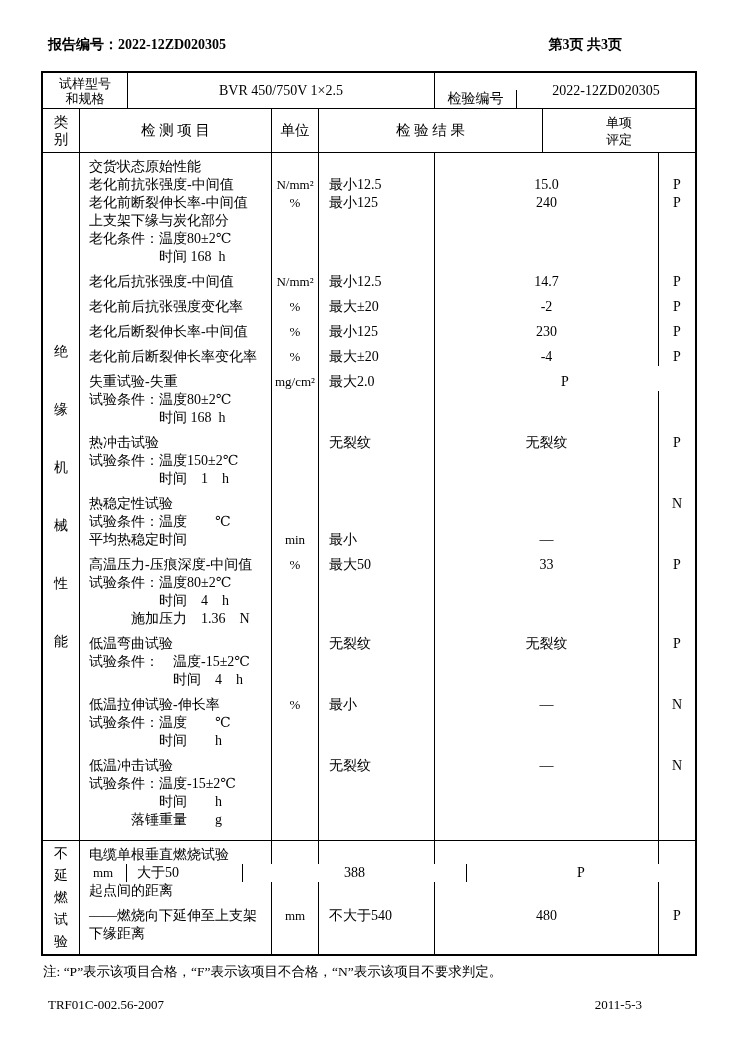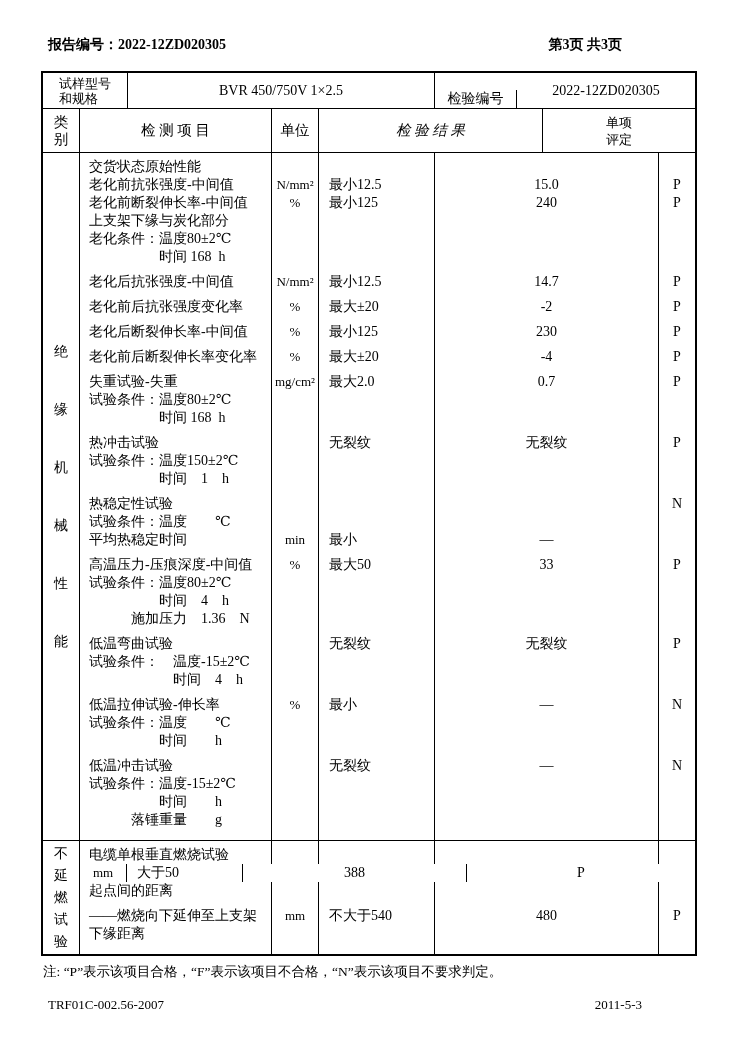"试样型号" .info-row > div { text-align: none -> center }
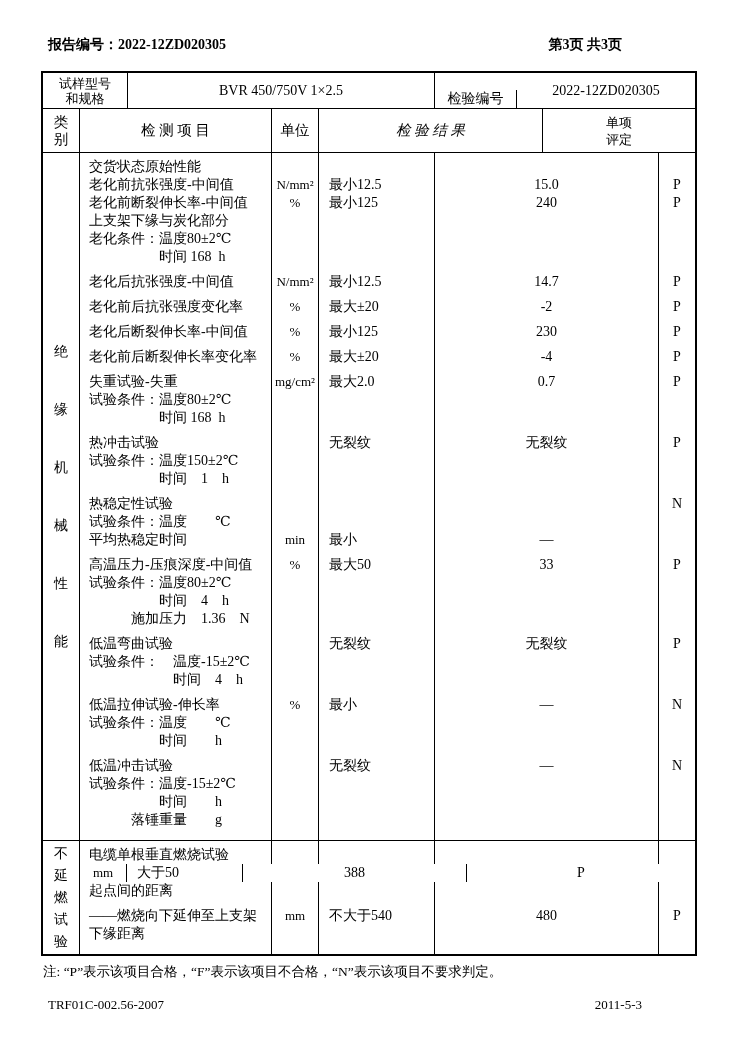"检 验 结 果" .hc-res { font-style: italic -> none }
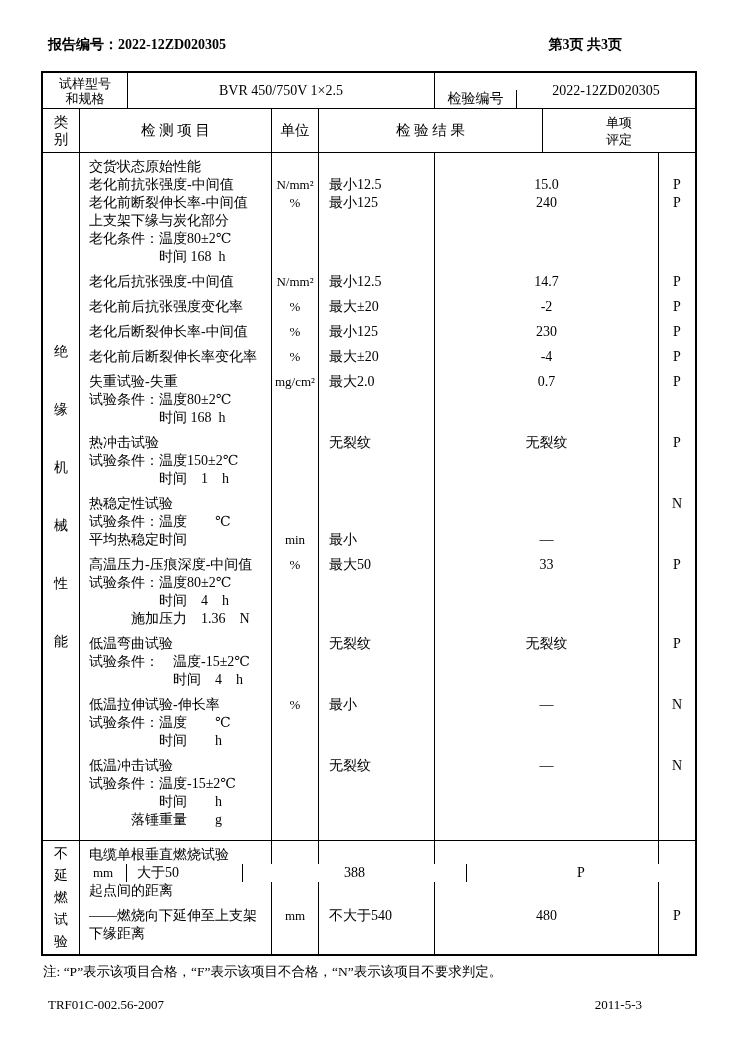"0.7" div.c-res { html: <div>0.7</div> -> none }
